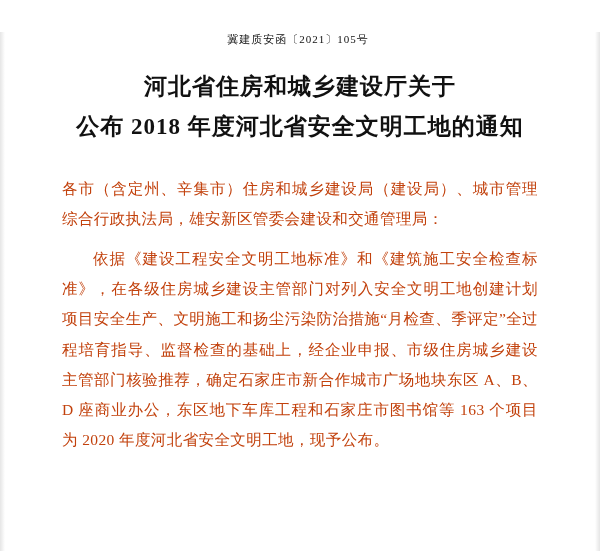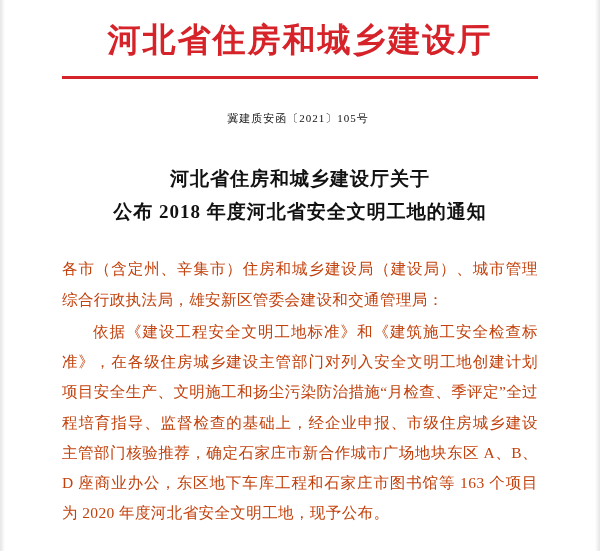"河北省住房和城乡建设厅" div.masthead { html: <div> <div>河北省住房和城乡建设厅</div> <div></div> </div> -> none }
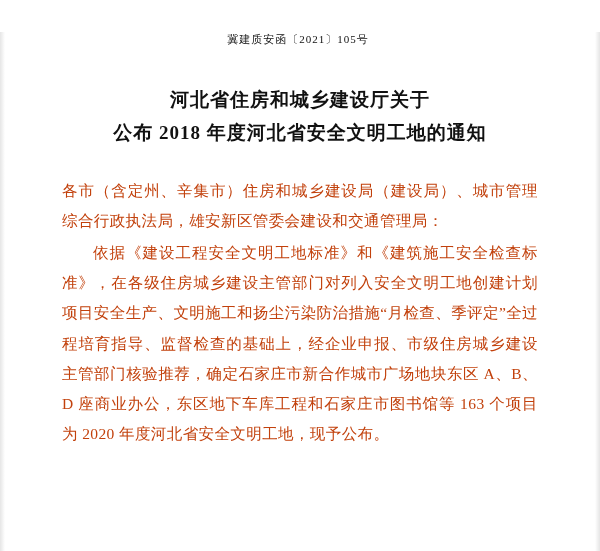"河北省住房和城乡建设厅关于" .doc-title { font-size: 19px -> 23px; margin-top: 36px -> 20px }
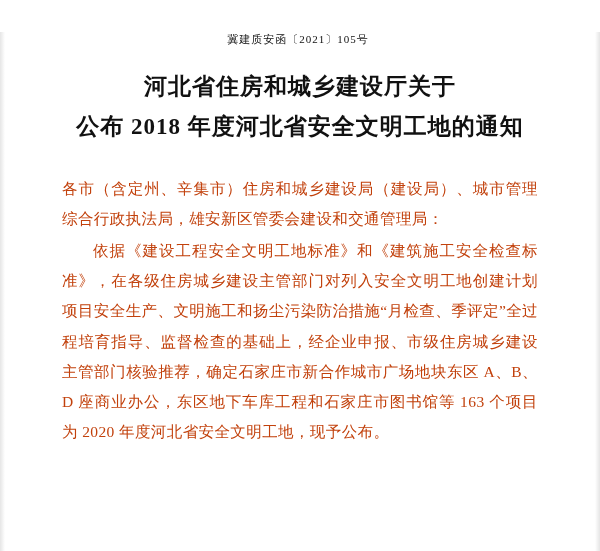"依据《建设工程安全文明工地标准》和《建筑施工安全检查标准》，在各级住房城乡建设主" .body-text p + p { margin-top: 2px -> 10px }
